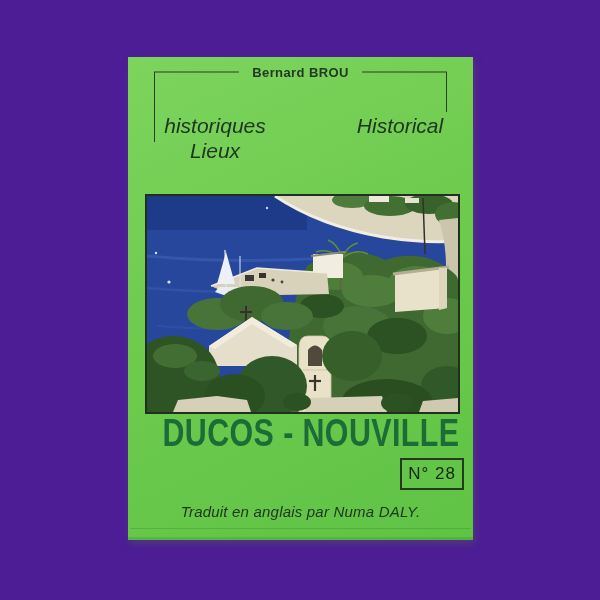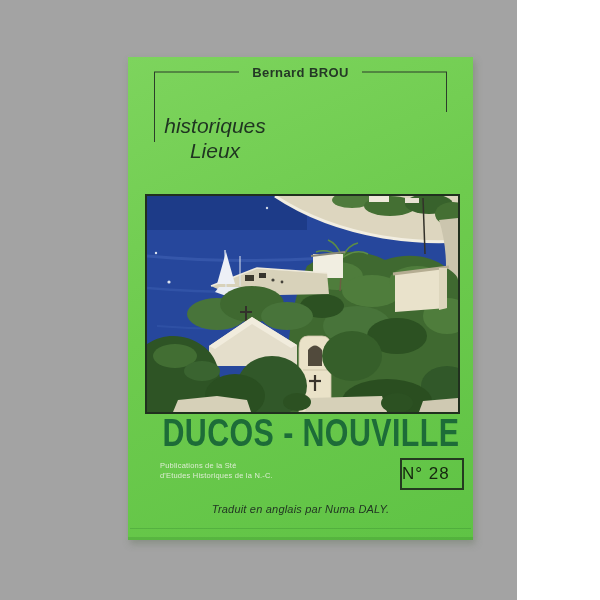"Bernard BROU" .page { background: #a3a3a3 -> #4c1d95; width: 517px -> 600px }
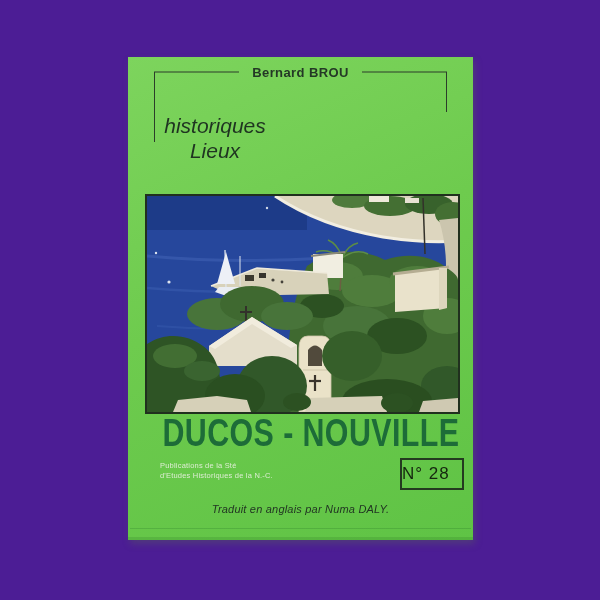"Historical" div { html: none -> <div>Historical</div> }
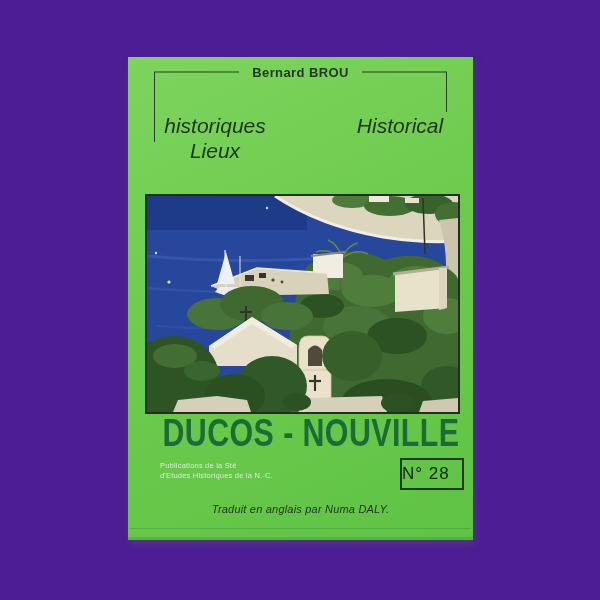"Publications de la Sté" div.publisher { html: <div> <div>Publications de la Sté</div> <div>d'Etudes Historiques de la N.-C.</div> </div> -> none }
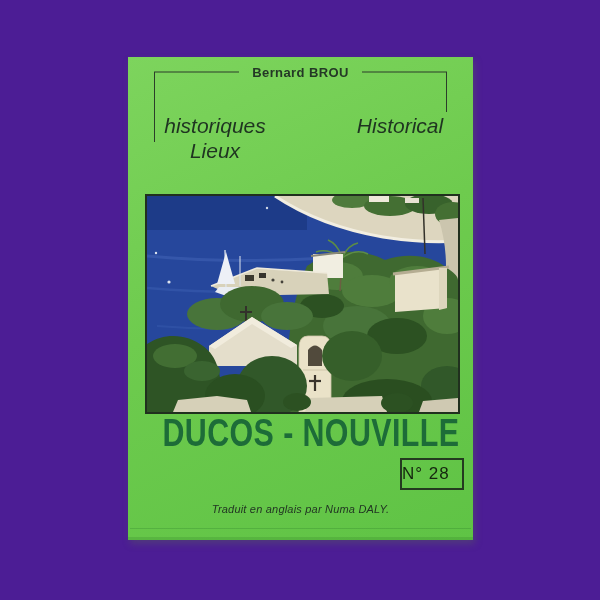"N° 28" .issue-box { justify-content: none -> center }
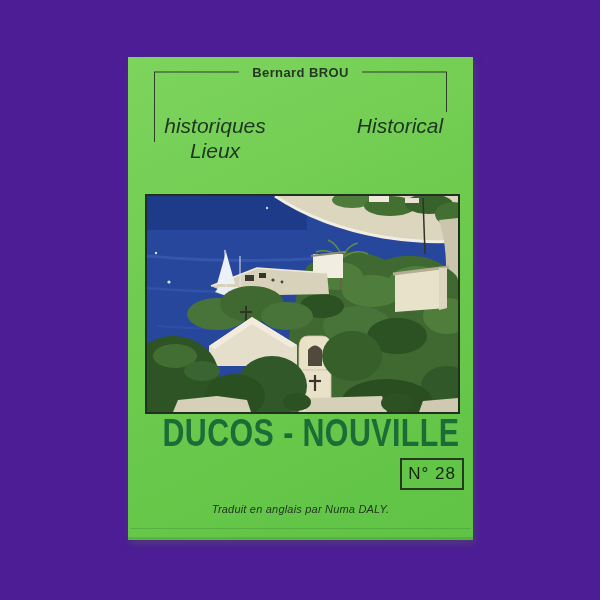"Traduit en anglais par Numa" .translator { font-size: 11px -> 15px }
